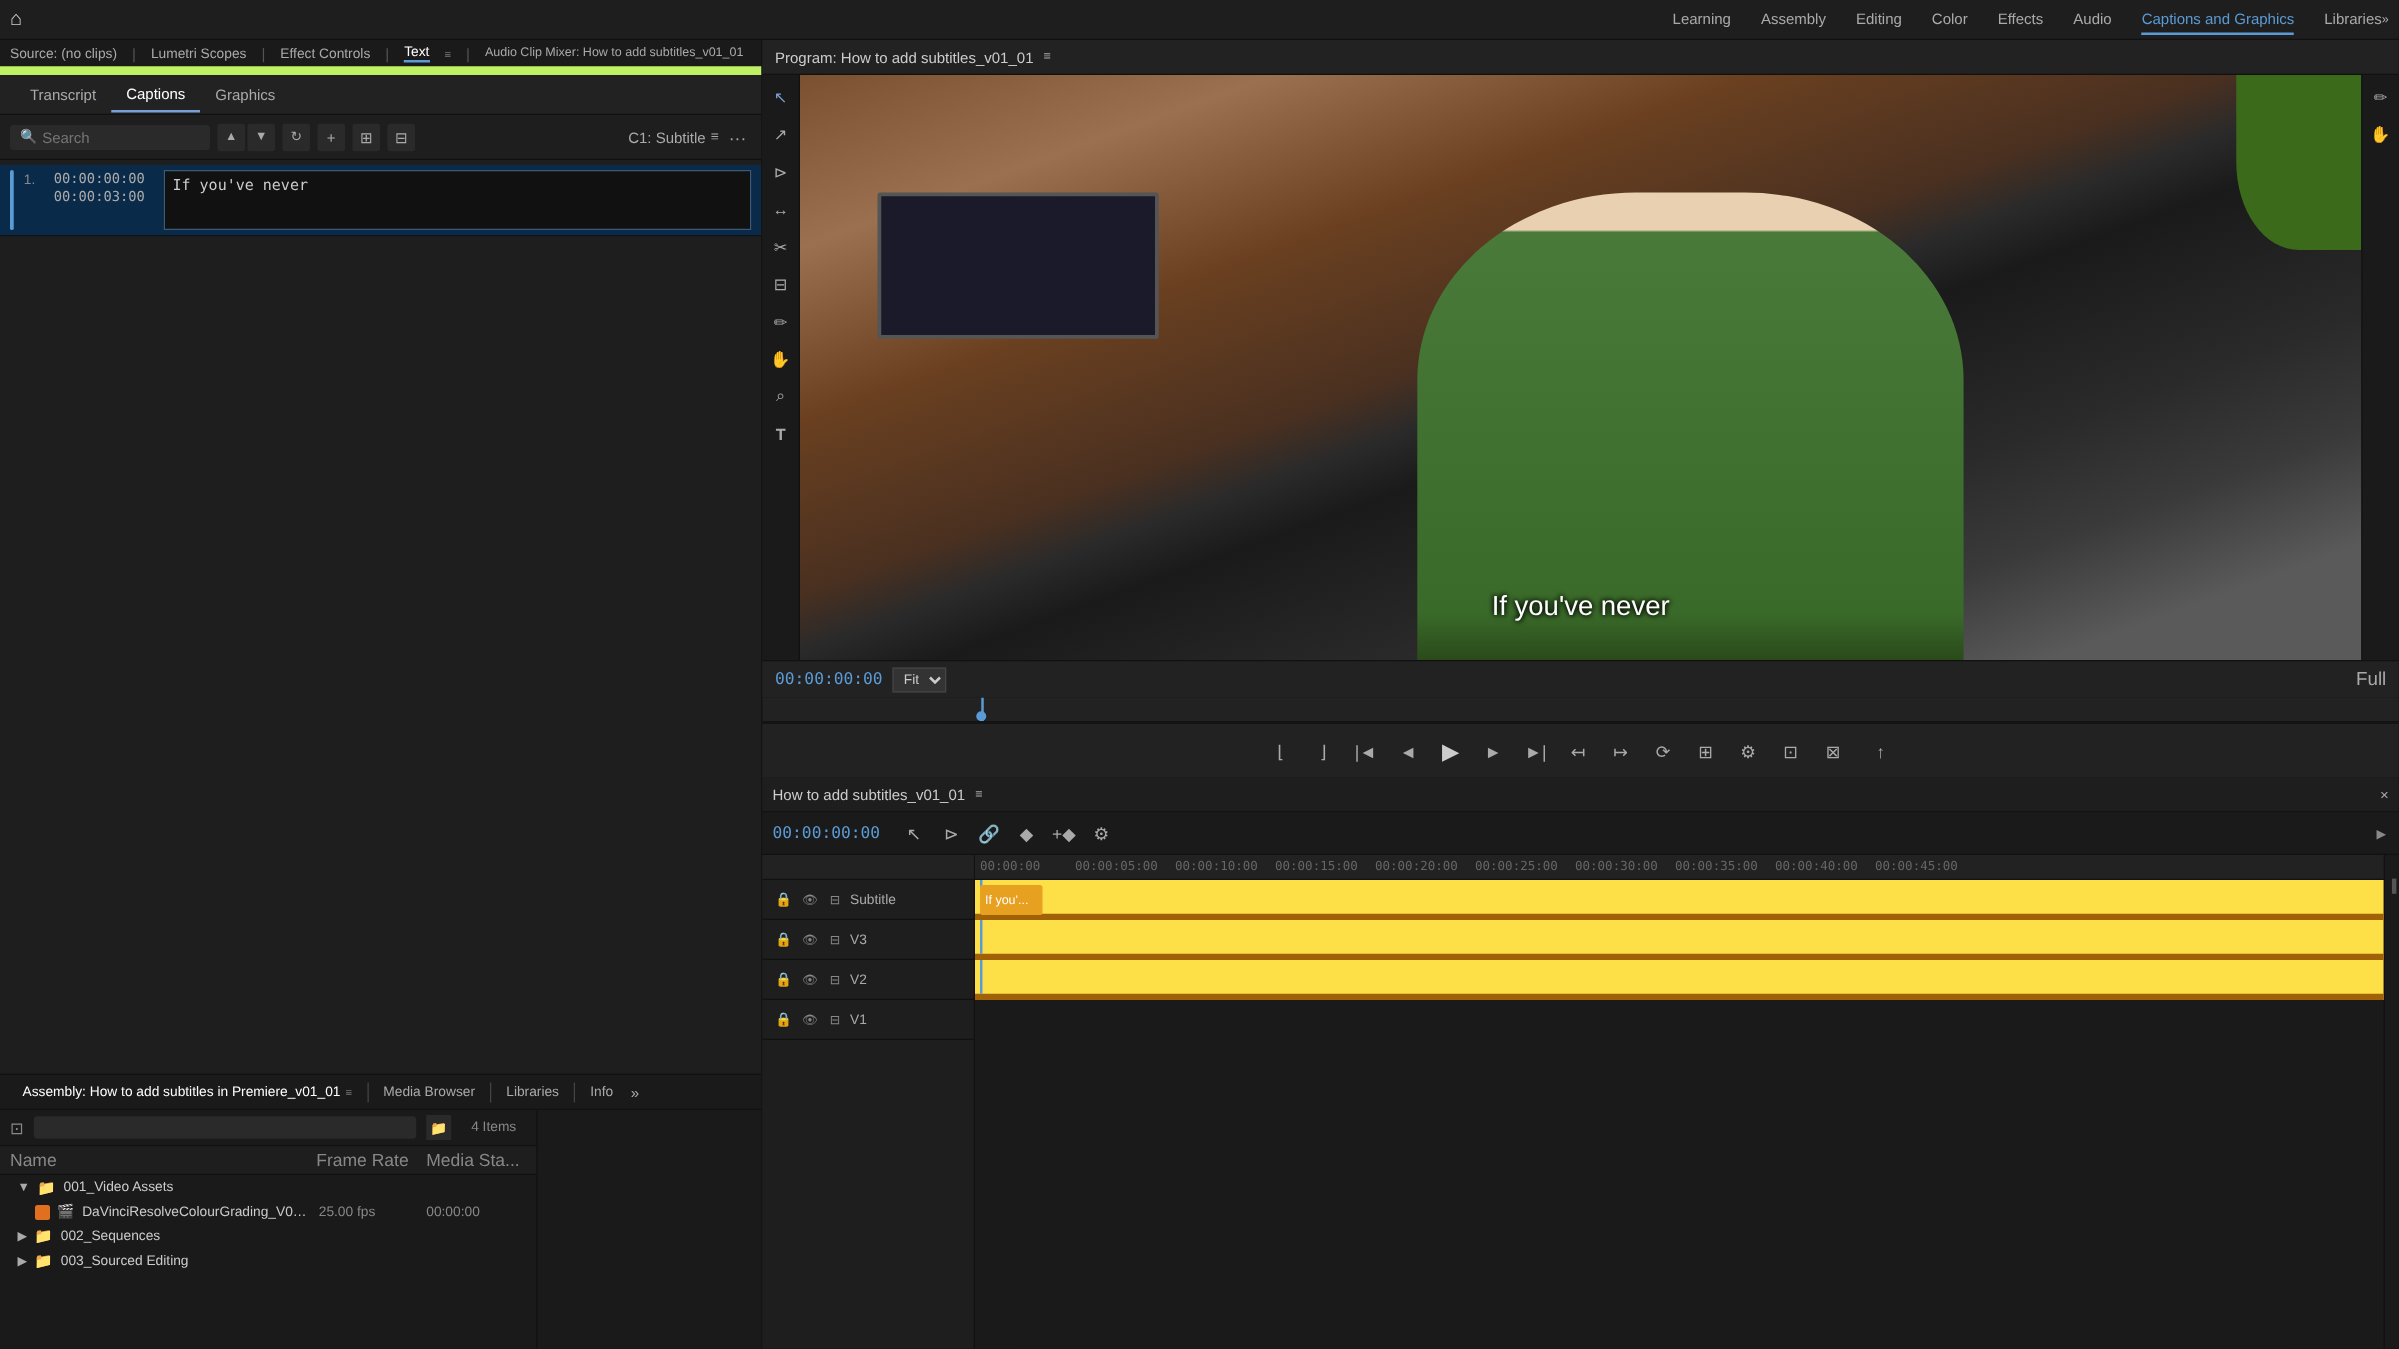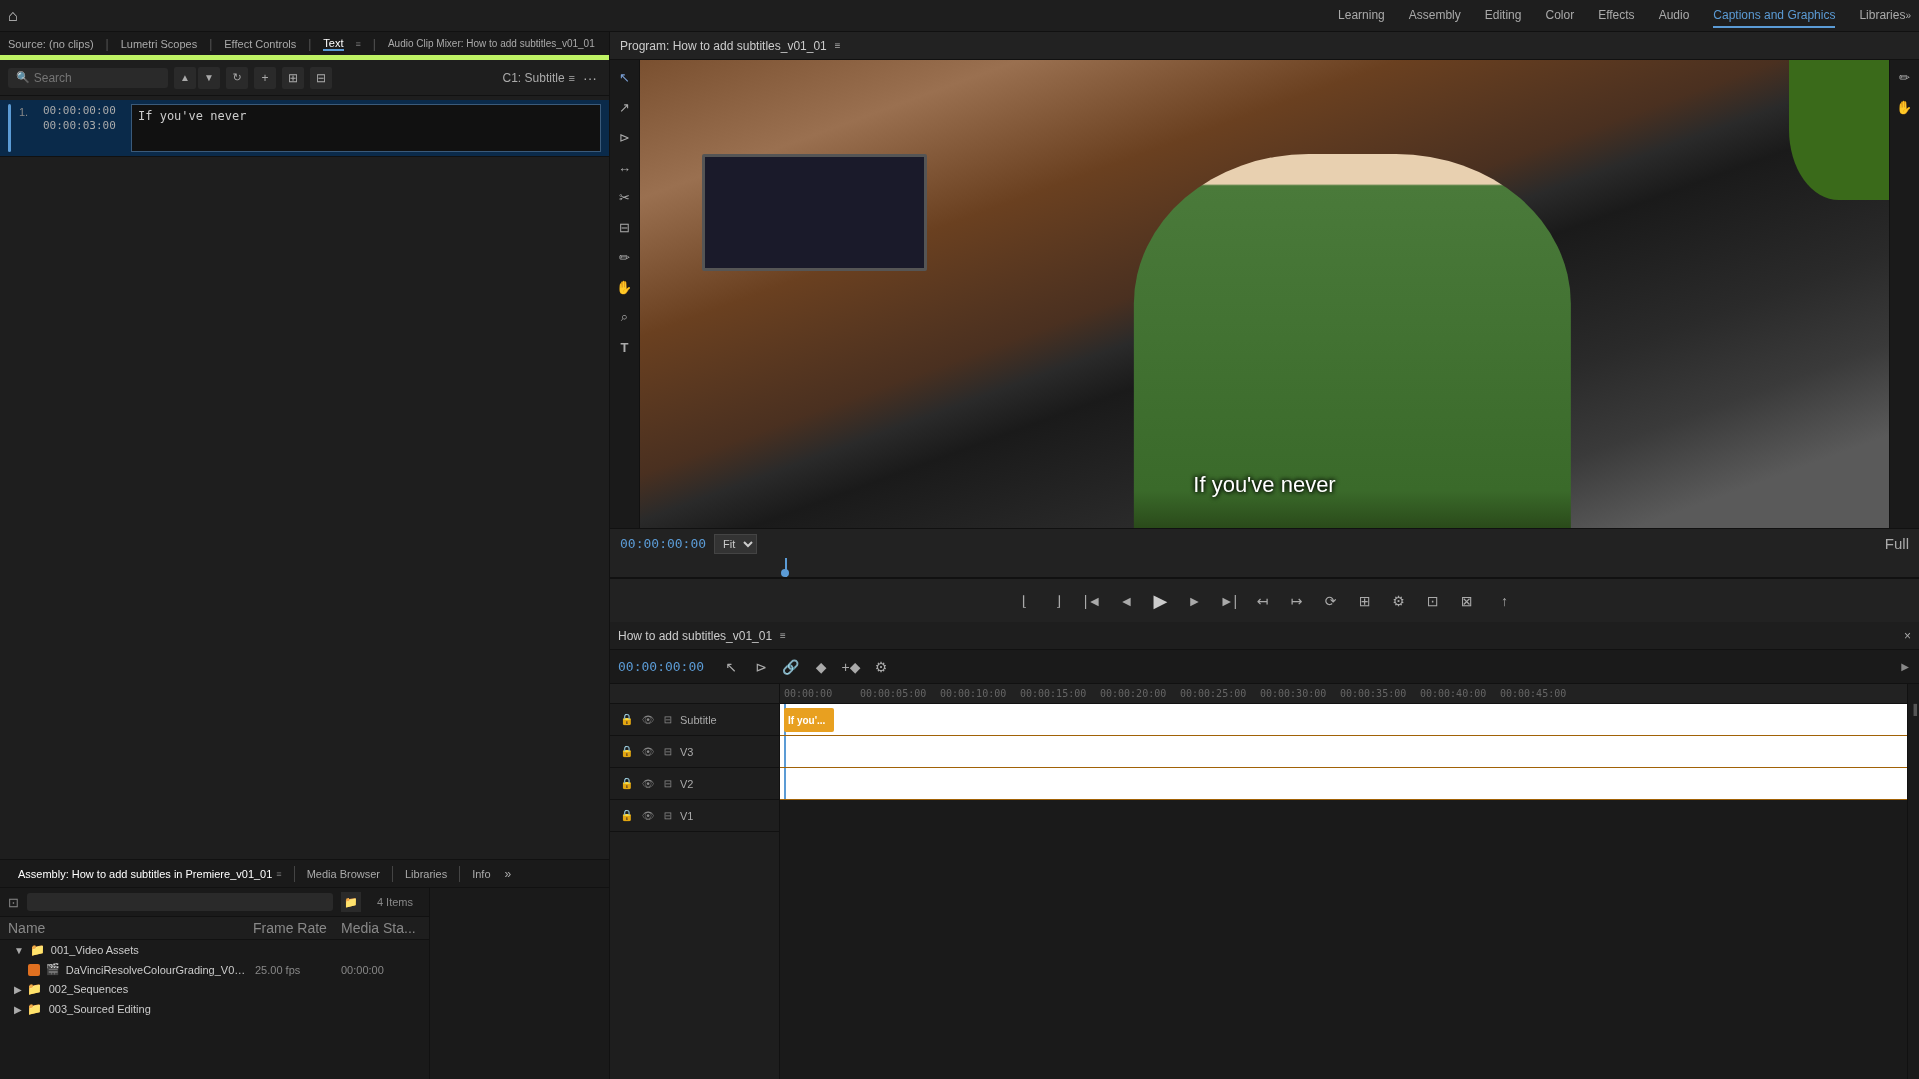"Source: (no clips)" .source-tabs { border-bottom: 5px solid #bef264 -> 7px solid #bef264 }
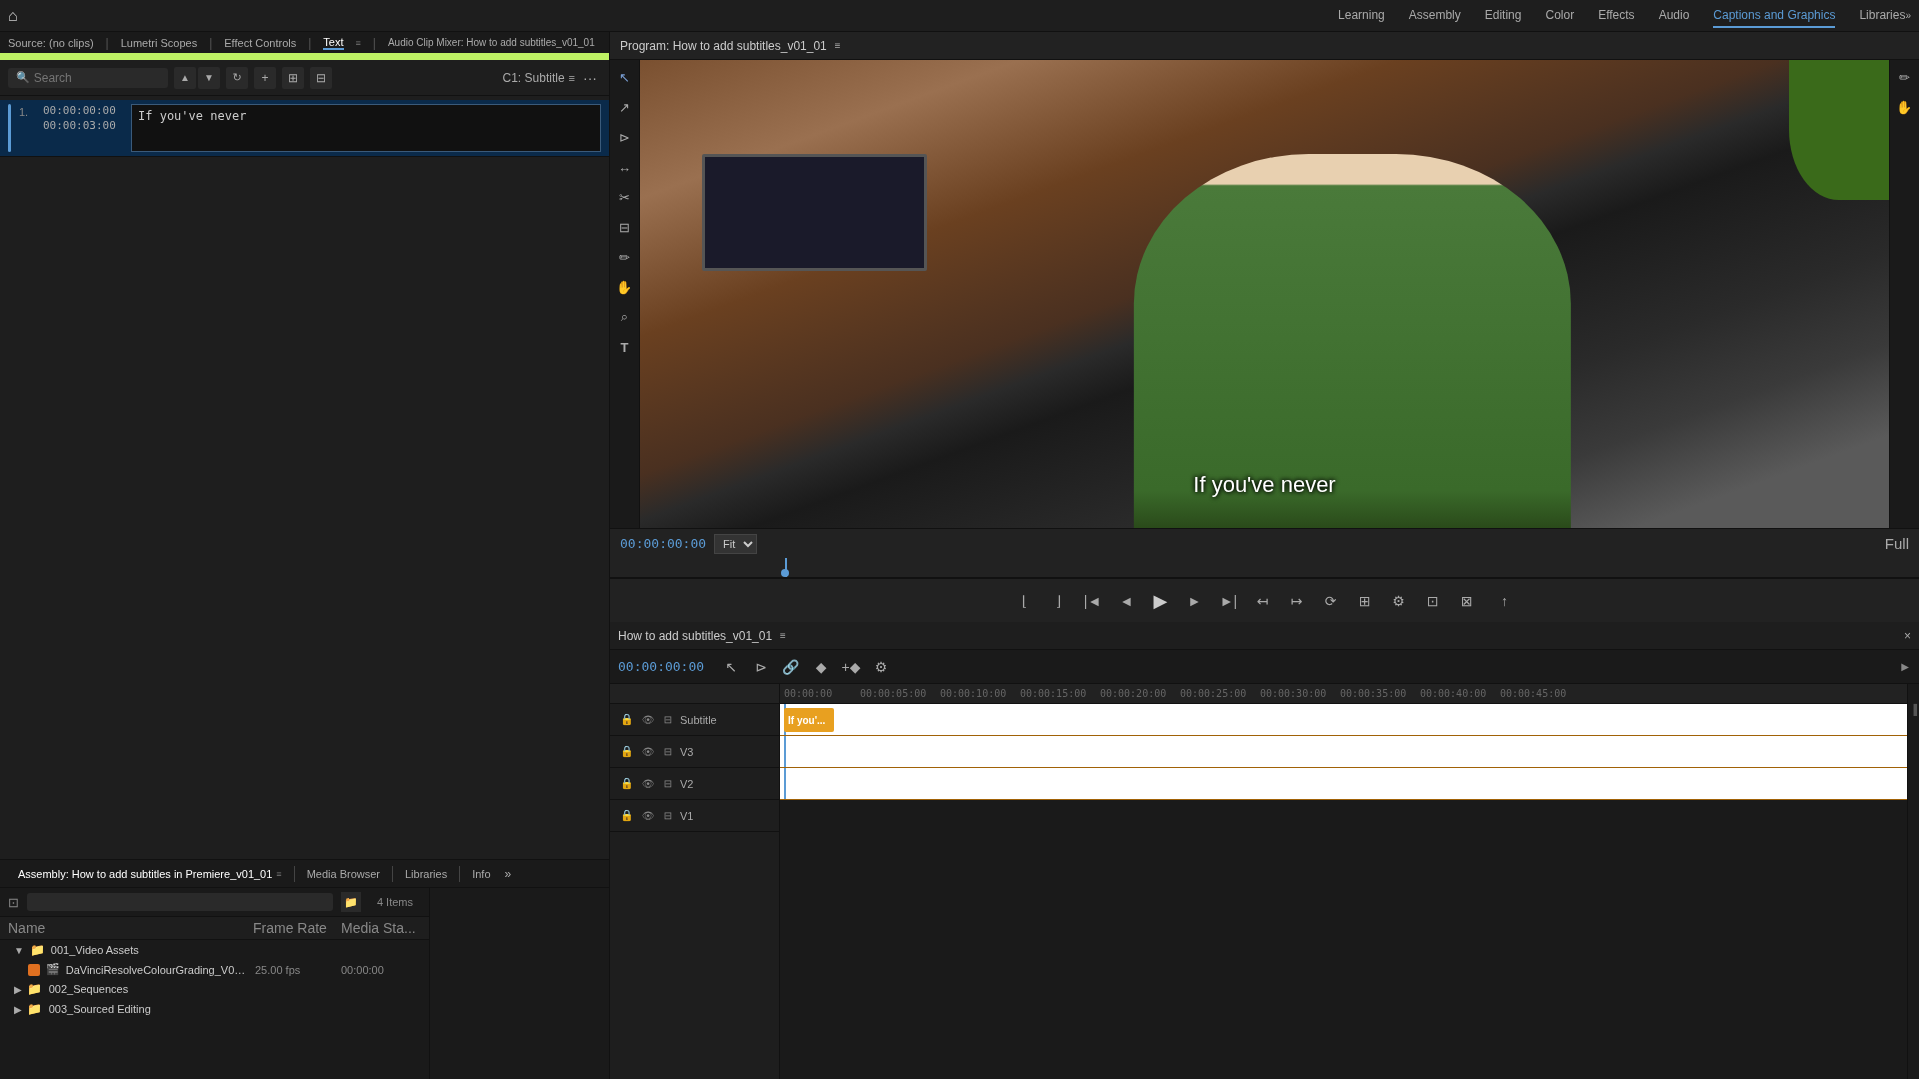"Transcript" div.panel-tabs { html: none -> <div> <span>Transcript</span> <span>Captions</span> <span>Graphics</span> </div> }
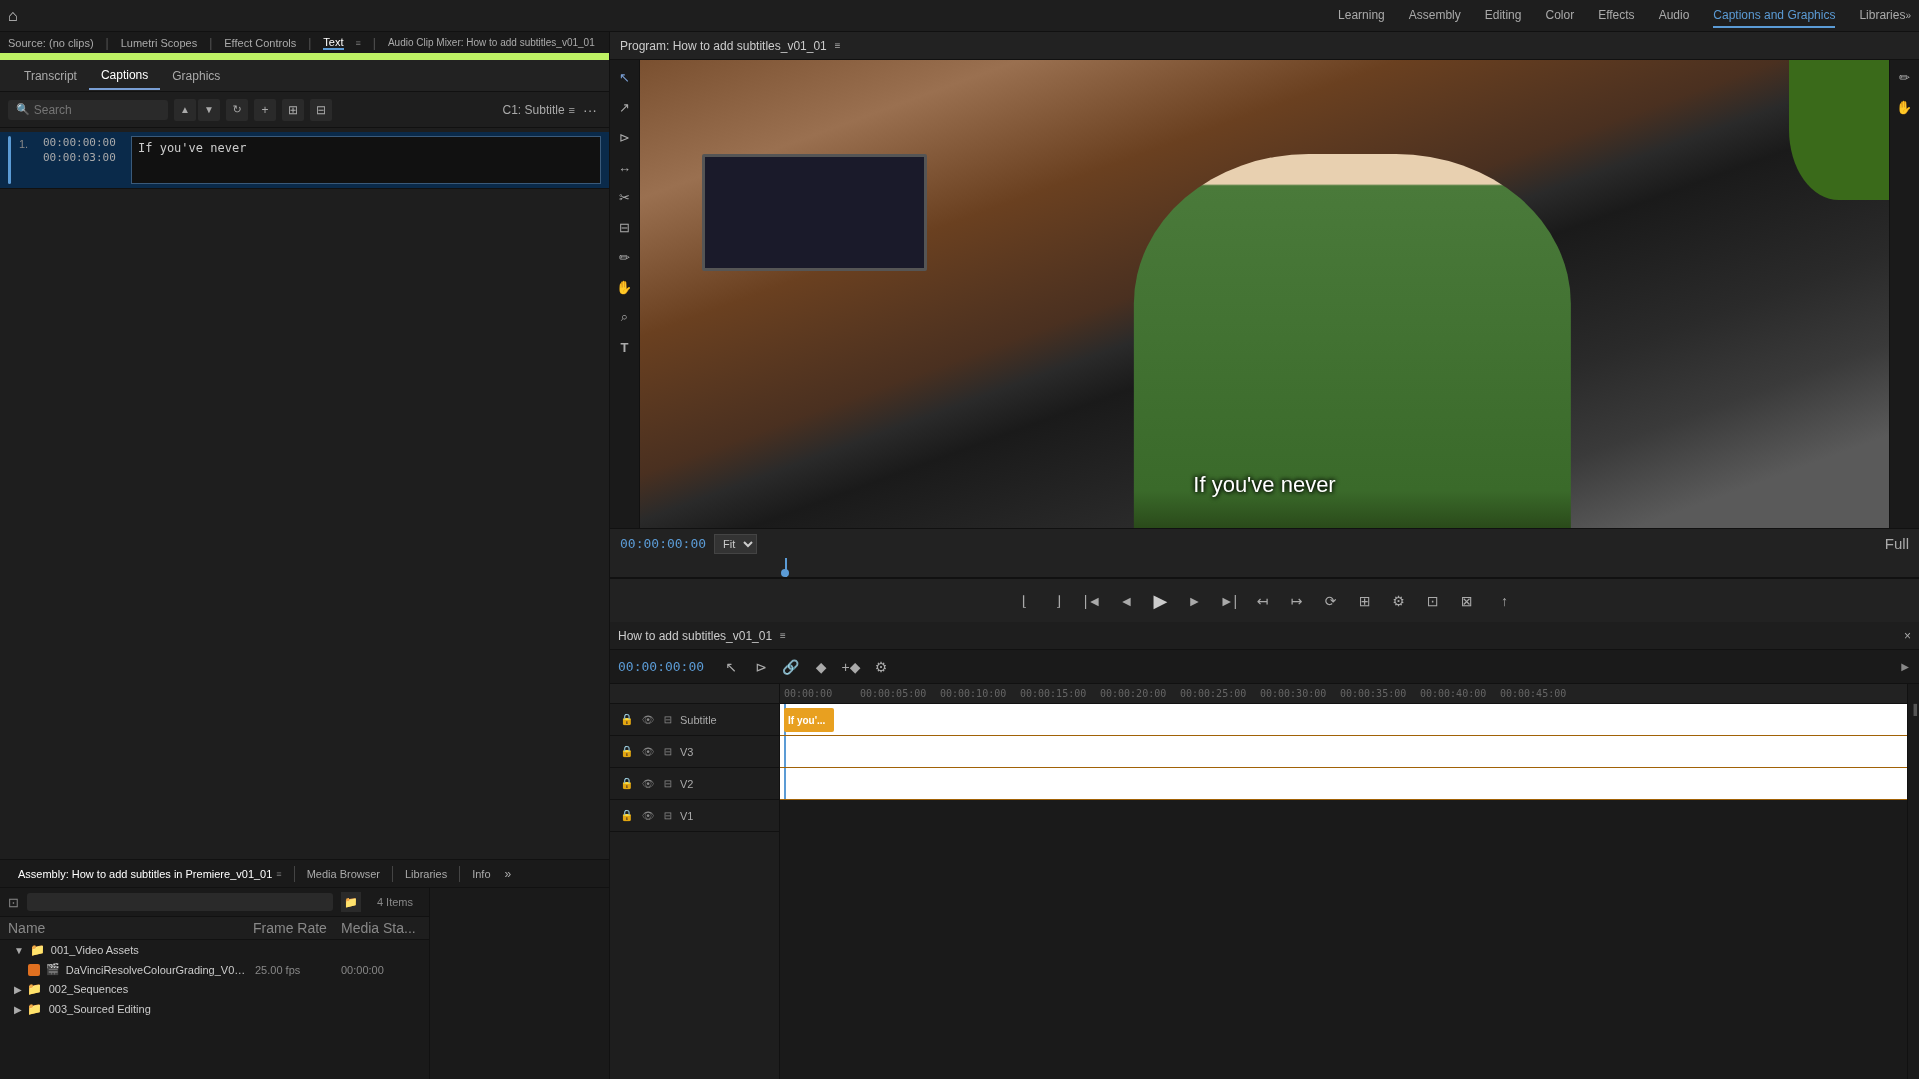"If you'..." .timeline-track-row { background: #ffffff -> #fde047; border-bottom: 1px solid #a16207 -> 5px solid #a16207; font-weight: bold -> none }
